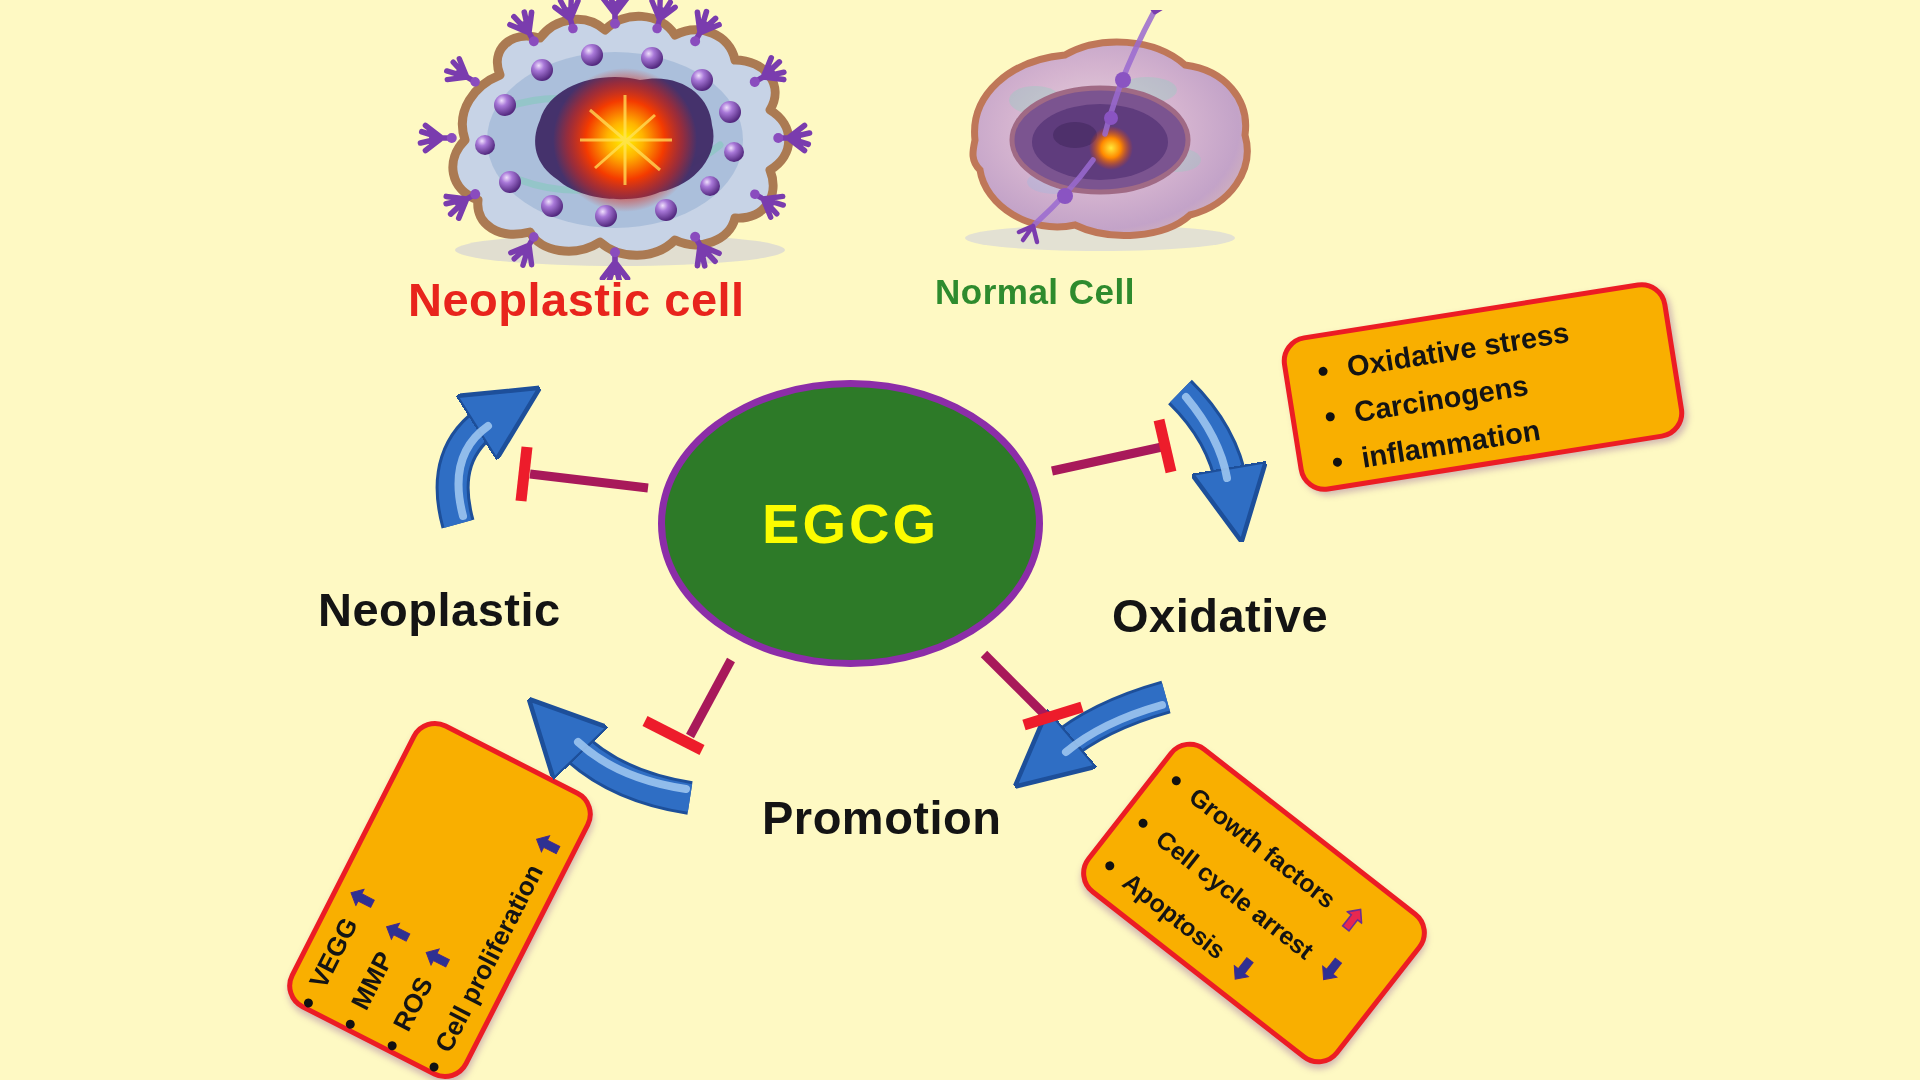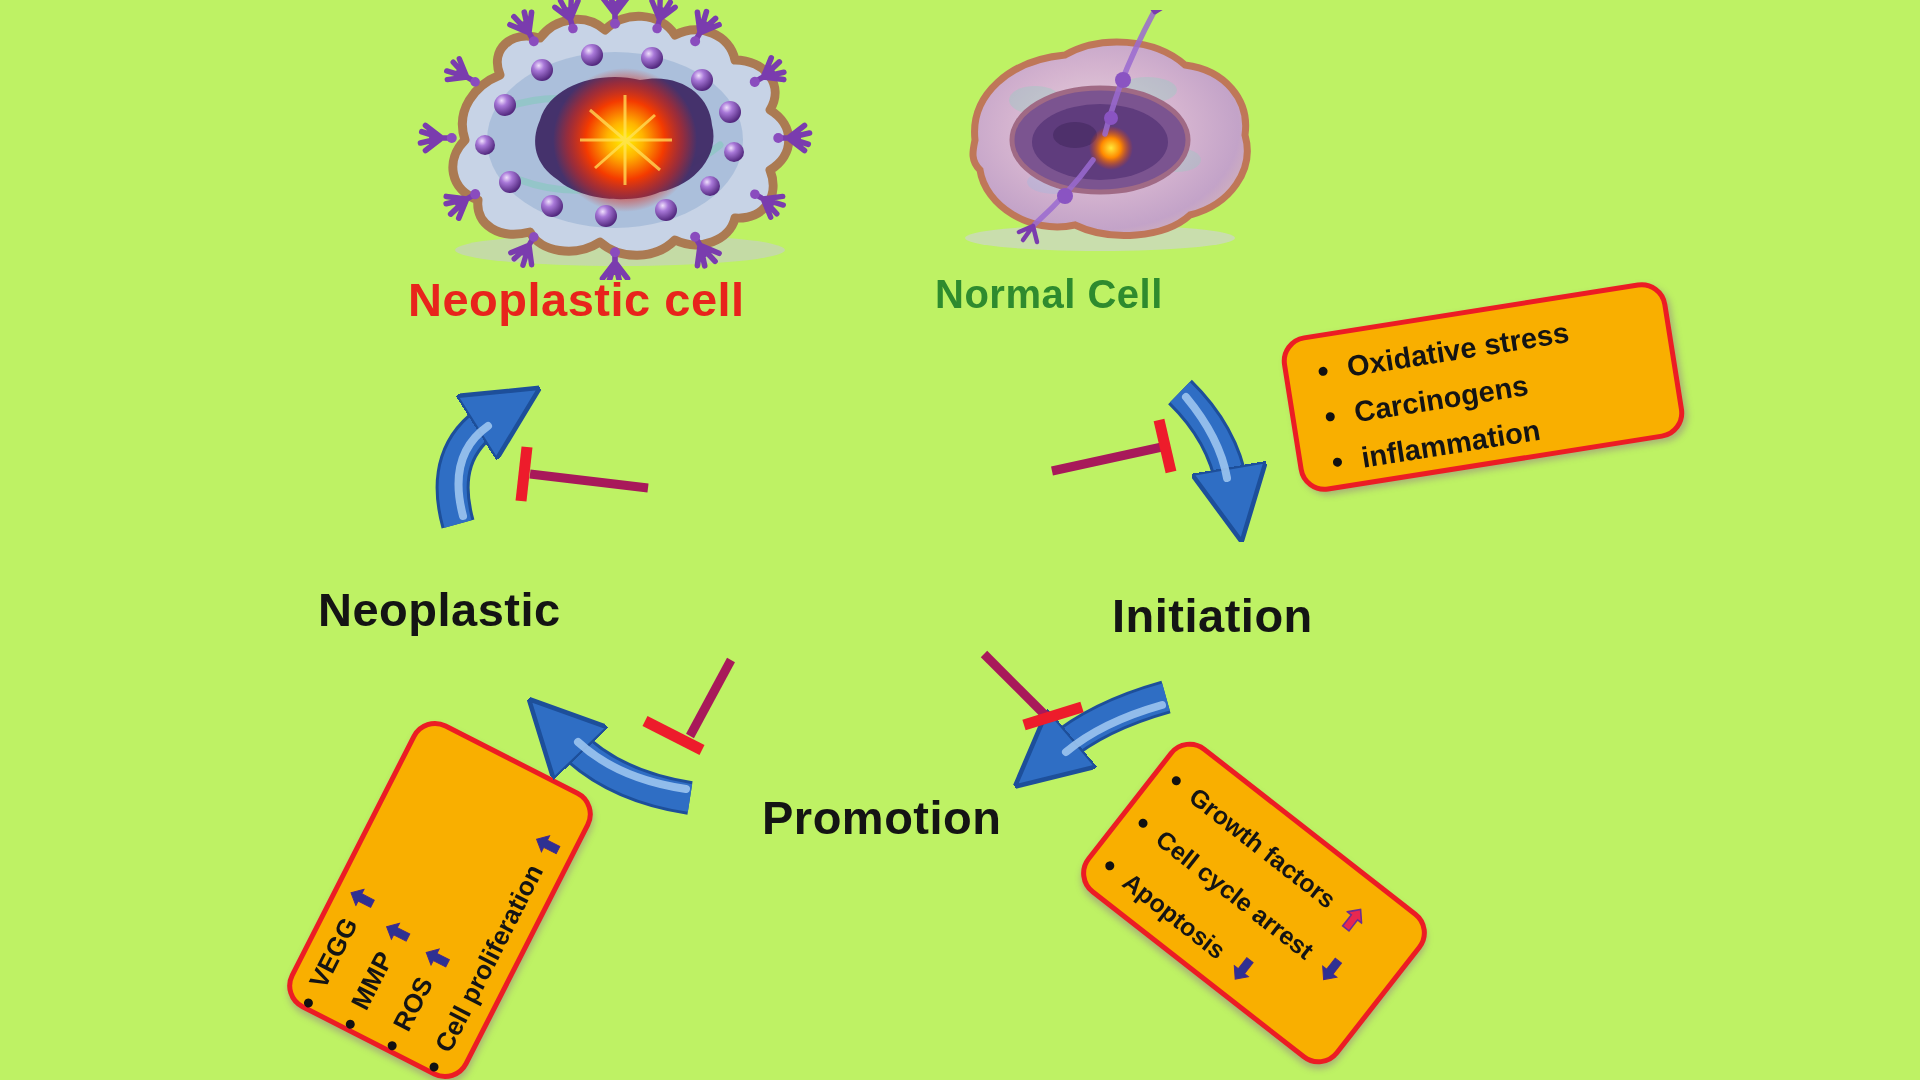"Neoplastic cell" .canvas { background: #bef264 -> #fef9c3 }
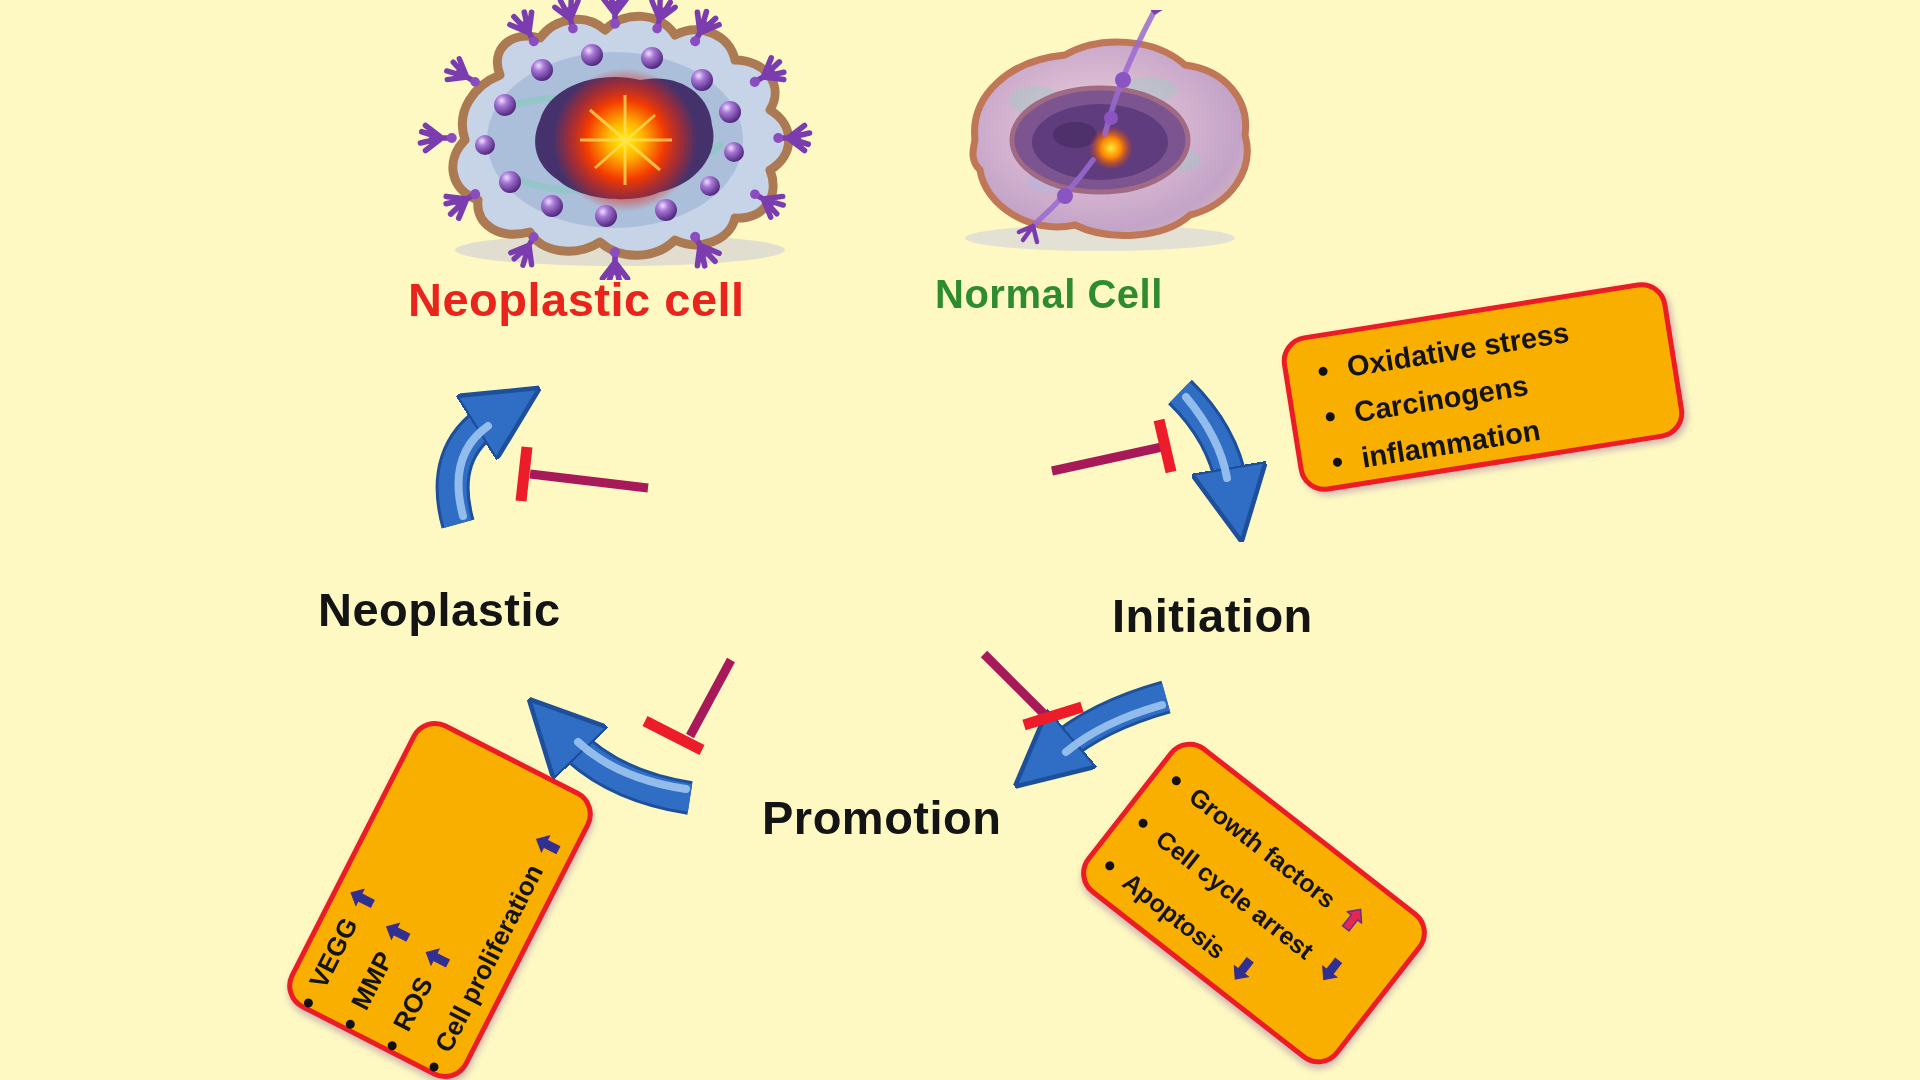"Normal Cell" .lbl-normal { font-size: 40px -> 35px }
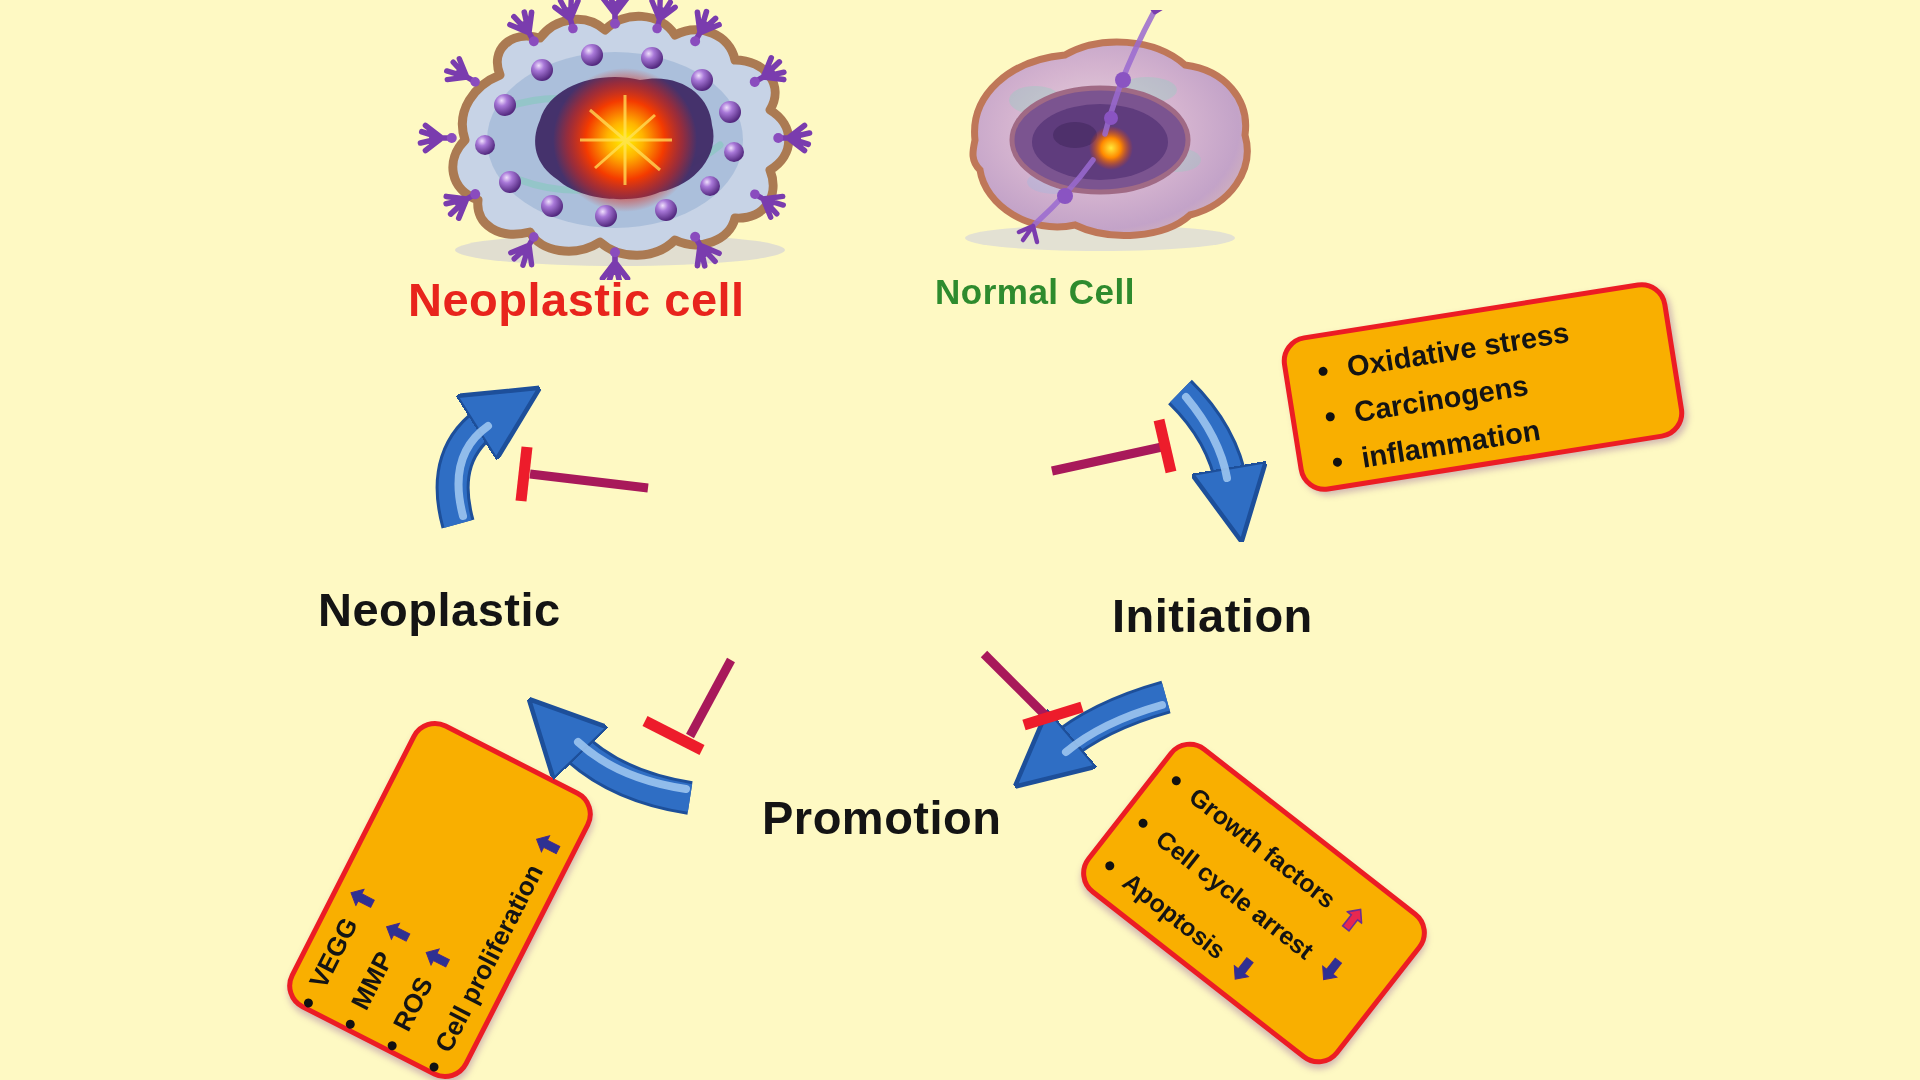"EGCG" div.abs { html: none -> <div> <span>EGCG</span> </div> }
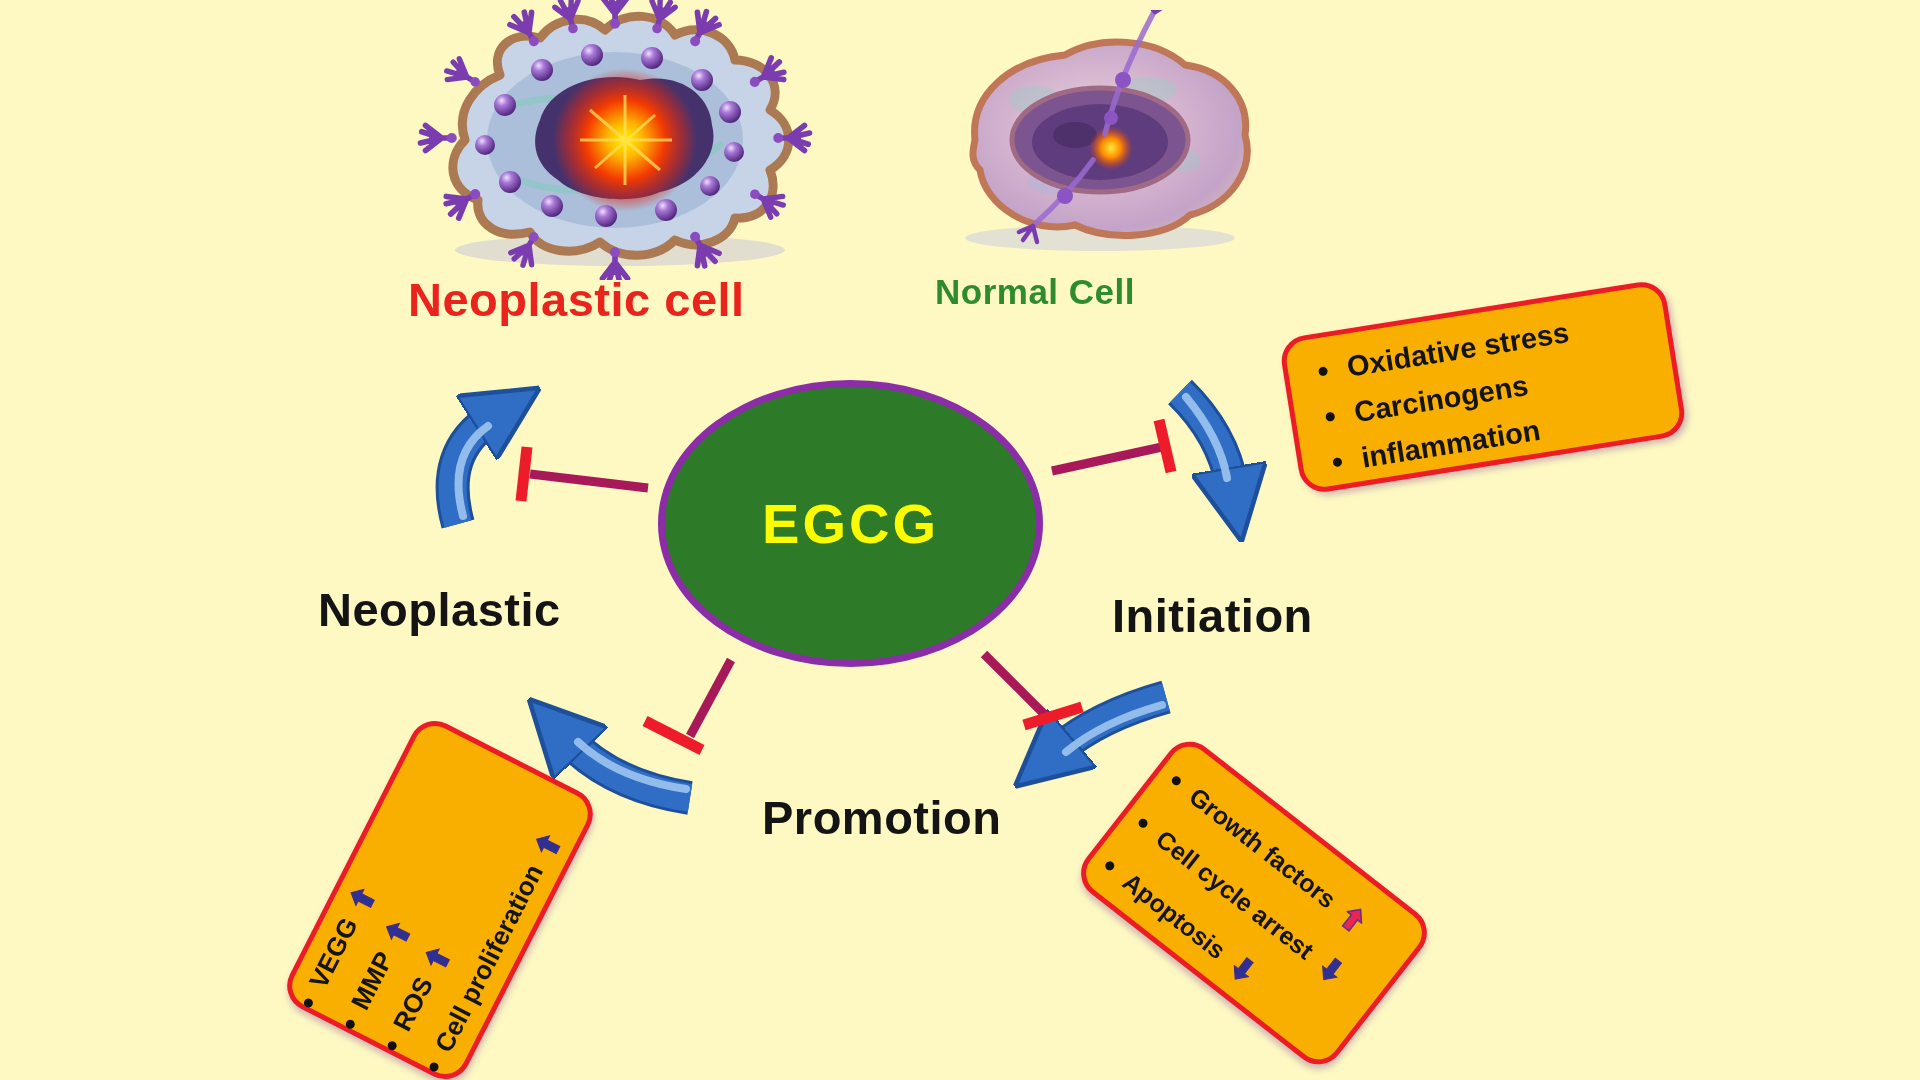"Initiation" div.abs { text: Initiation -> Oxidative }
